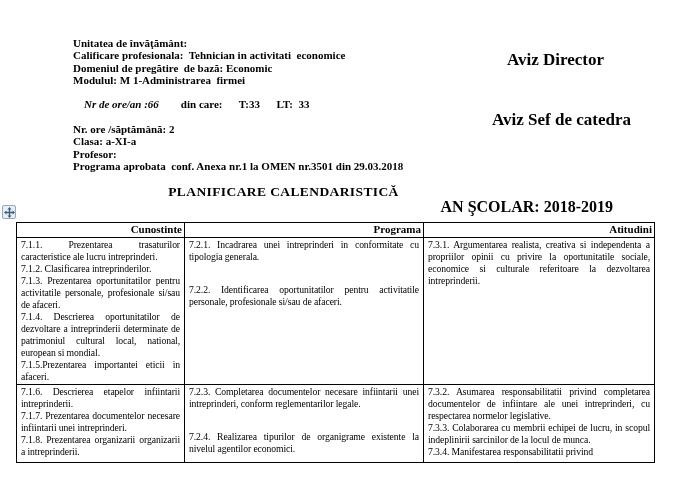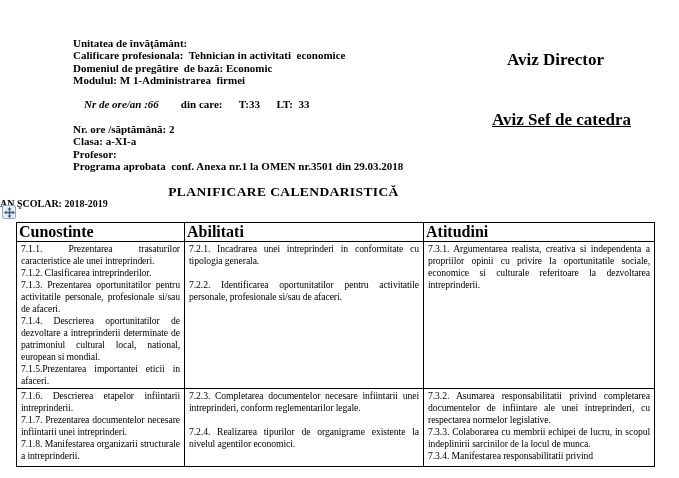"Aviz Sef de catedra" .aviz-sef { text-decoration: underline -> none }
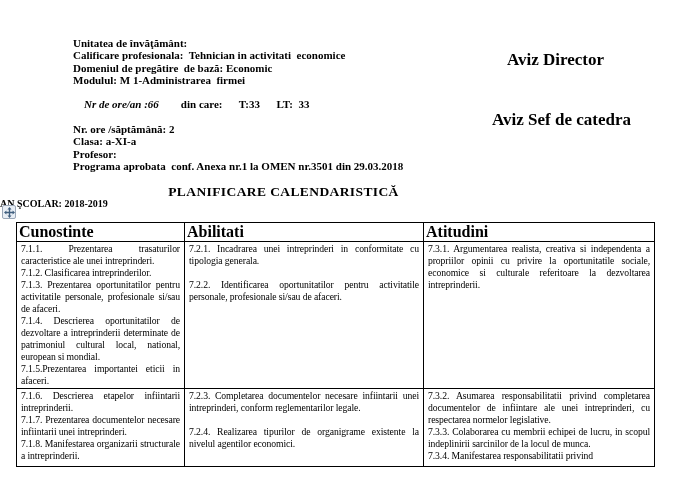"AN ŞCOLAR: 2018-2019" .subtitle { font-size: 10px -> 16px; text-align: left -> right }
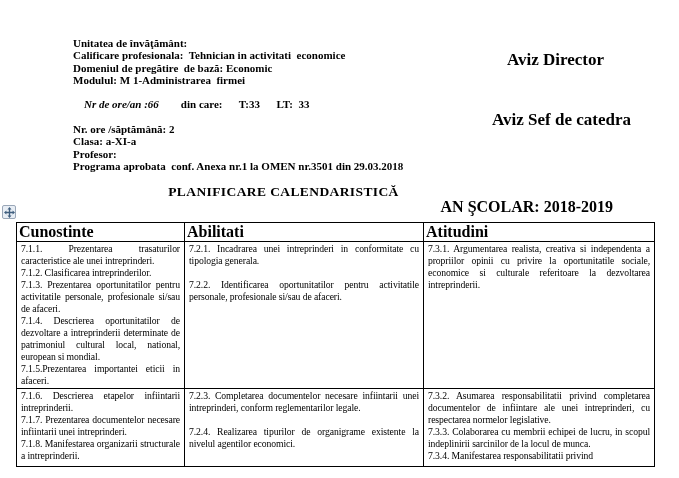"Cunostinte" th { font-size: 16px -> 11px; text-align: left -> right }
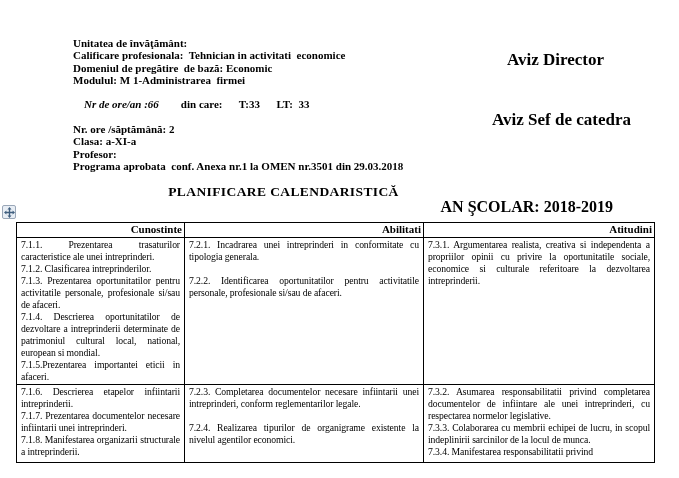"Abilitati" th { text: Abilitati -> Programa }
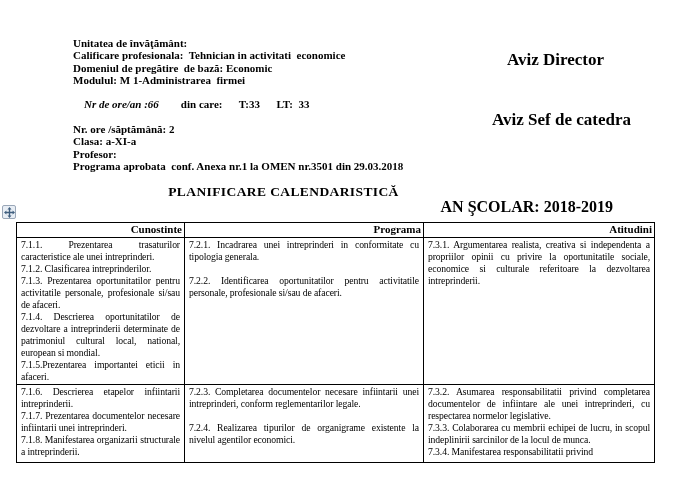"7.1.1. Prezentarea trasaturilor" div.para { text: unei -> lucru }
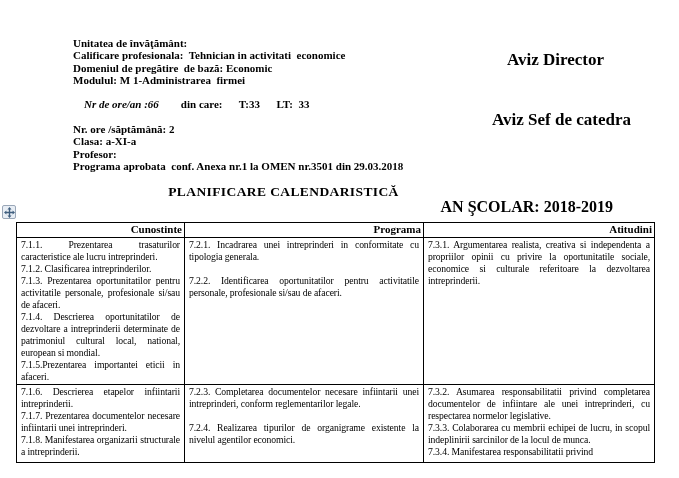"7.2.2. Identificarea oportunitatilor" .para.gap { margin-top: 12px -> 21px }
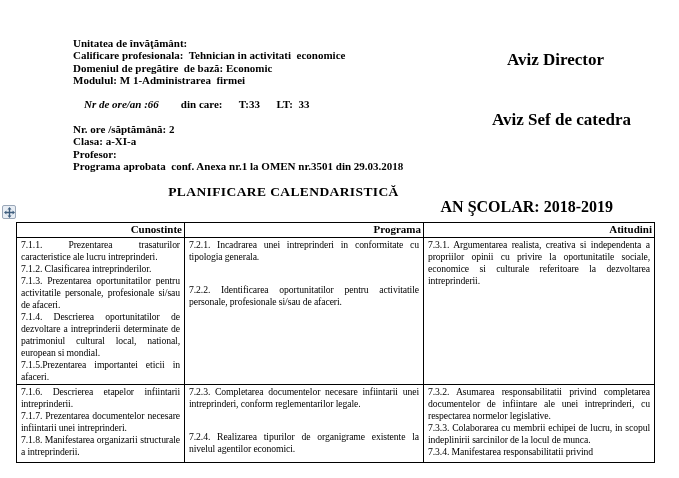"7.1.8. Manifestarea organizarii" div.para { text: Manifestarea organizarii structurale -> Prezentarea organizarii organizarii }
